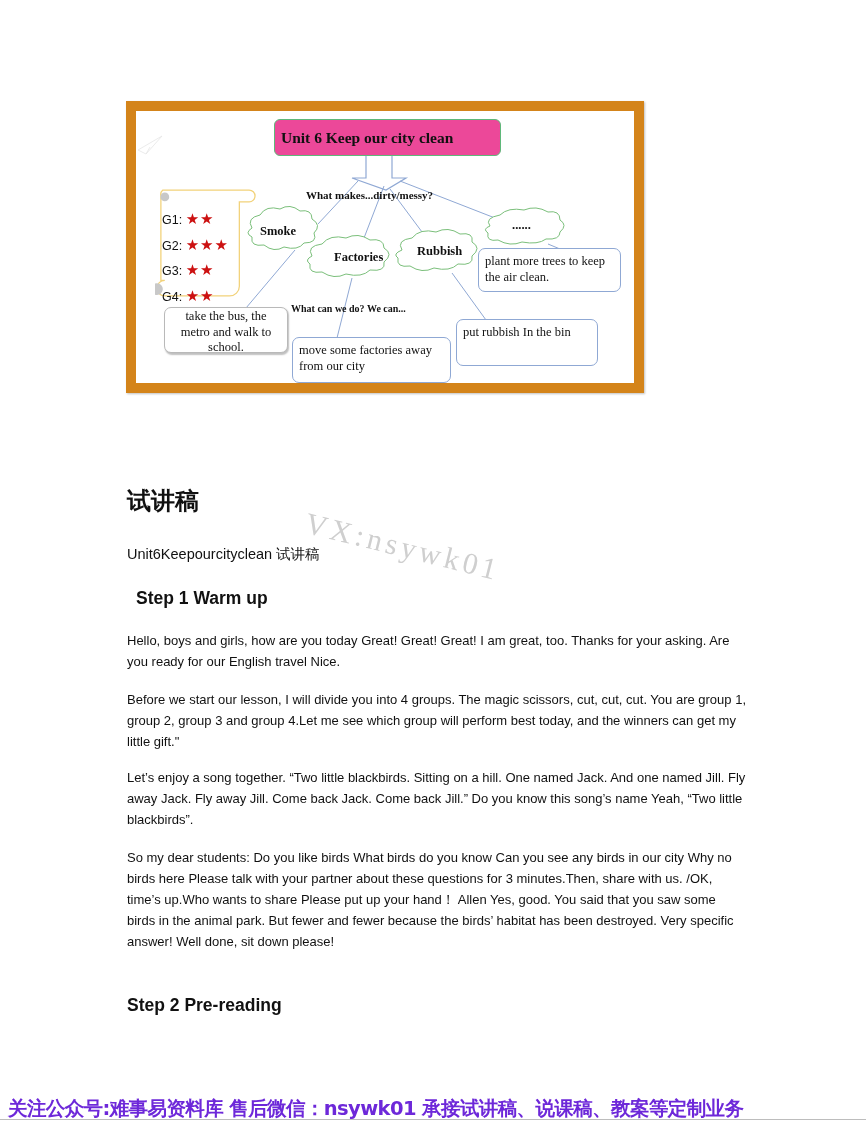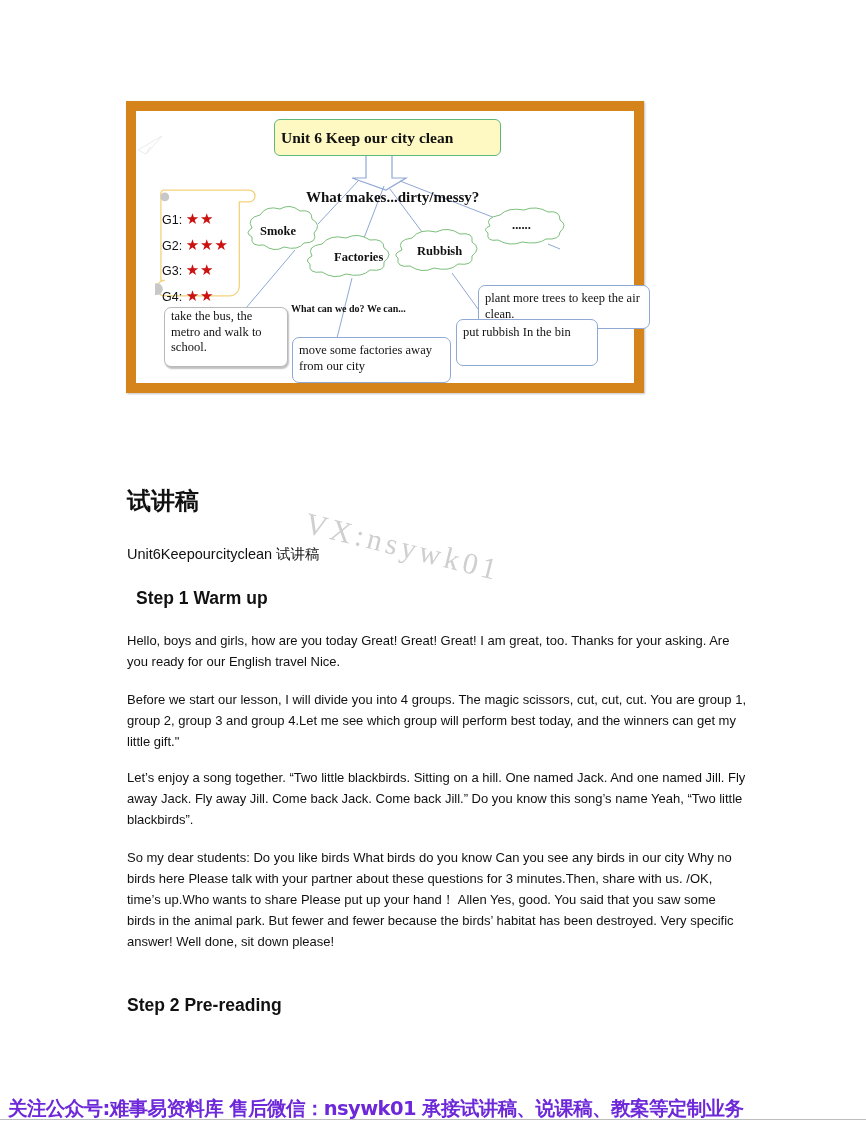"Unit 6 Keep our city" .title-box { background: #fef9c3 -> #ec4899 }
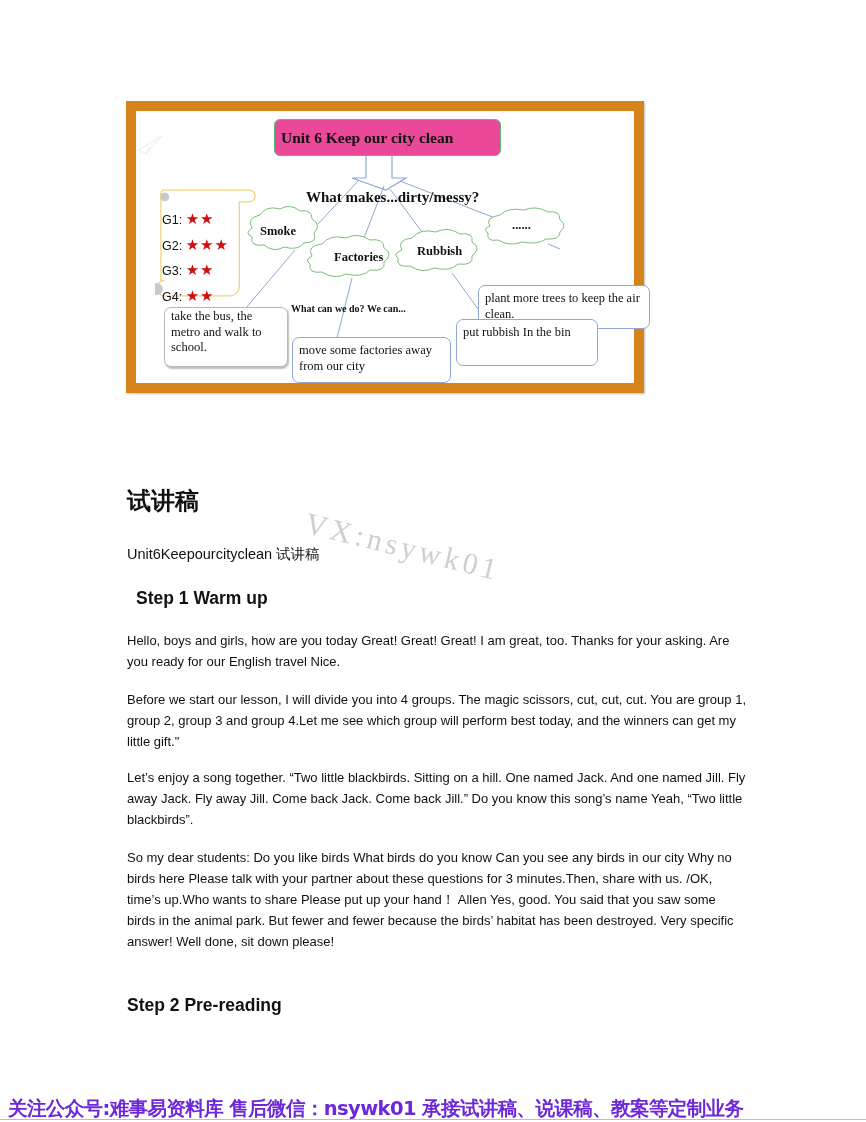"What makes...dirty/messy?" .q { font-size: 15px -> 11px }
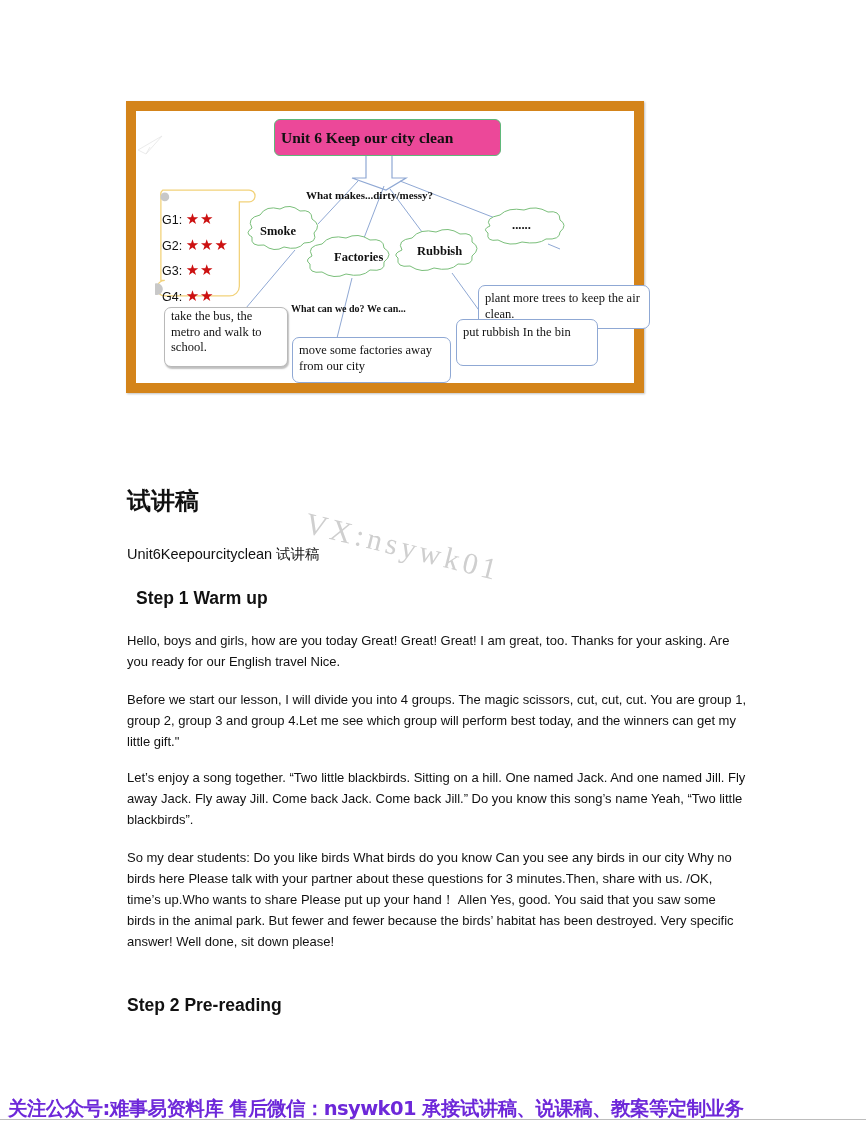"plant more trees to keep" div.dg { margin-top: 37px -> none; width: 172px -> 143px }
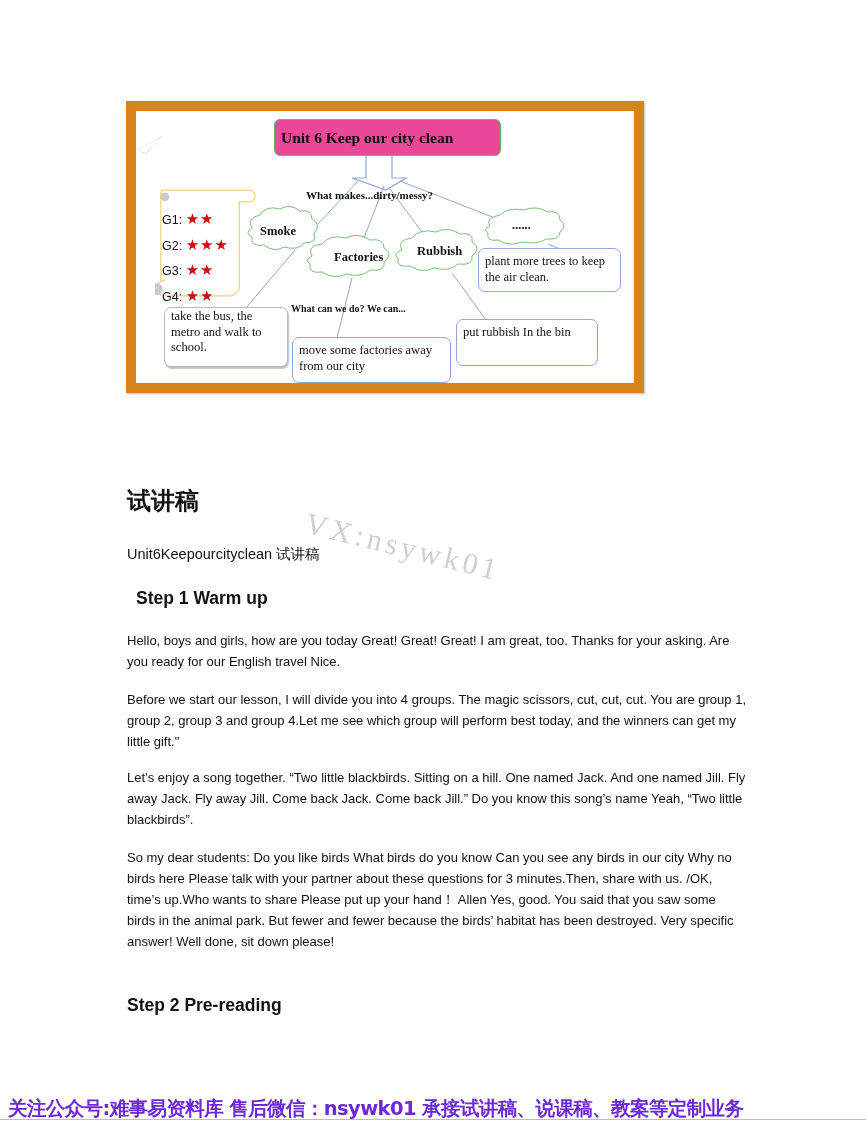"take the bus, the metro" div.dg { height: 60px -> 46px; text-align: none -> center }
